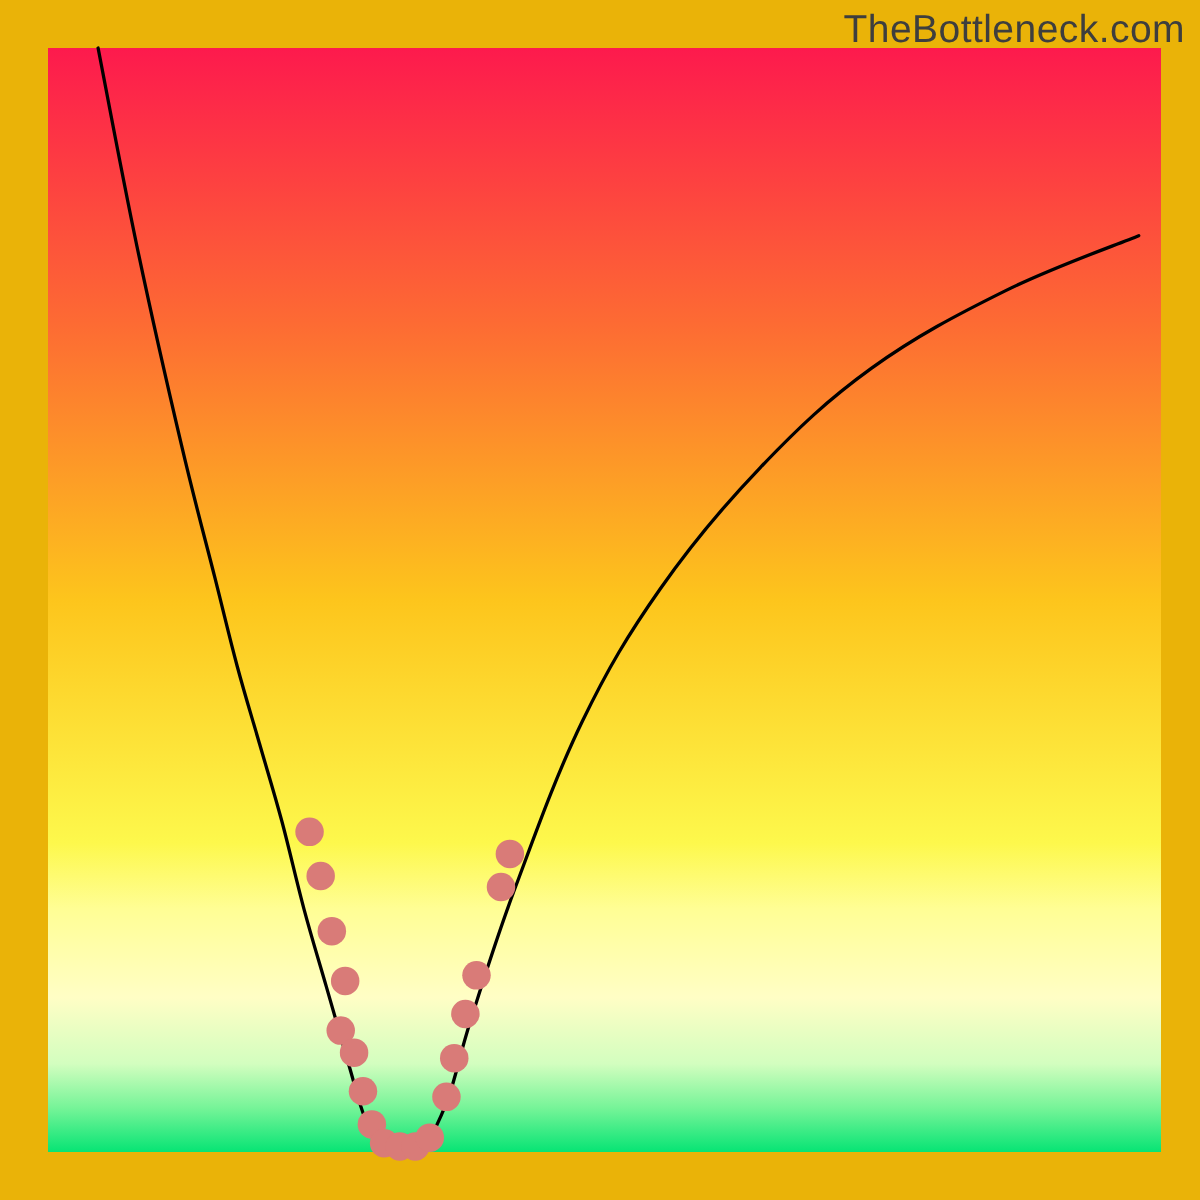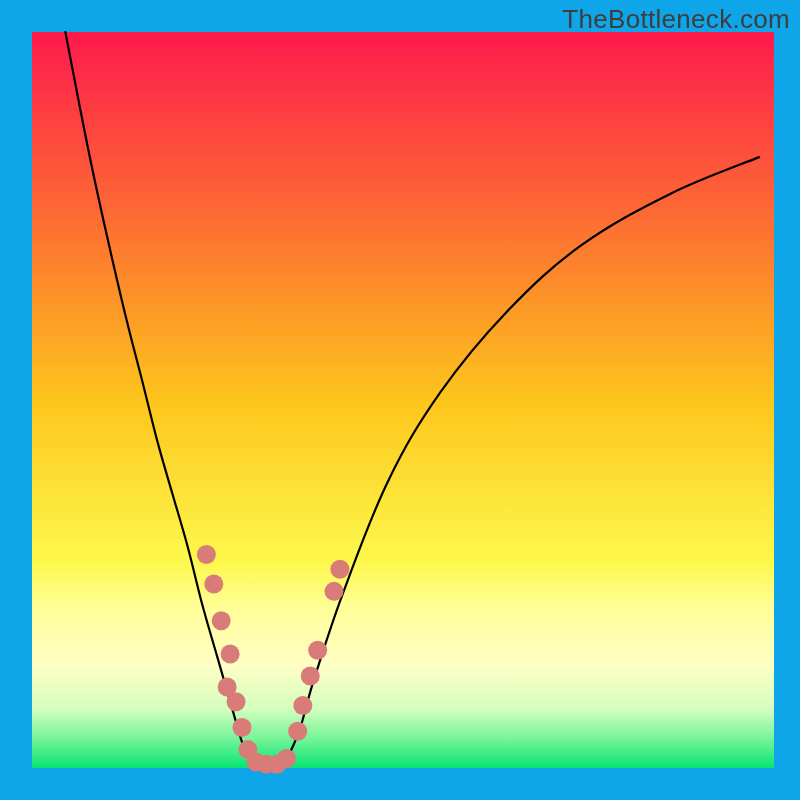"TheBottleneck.com" .frame { background: #0ea5e9 -> #eab308 }
